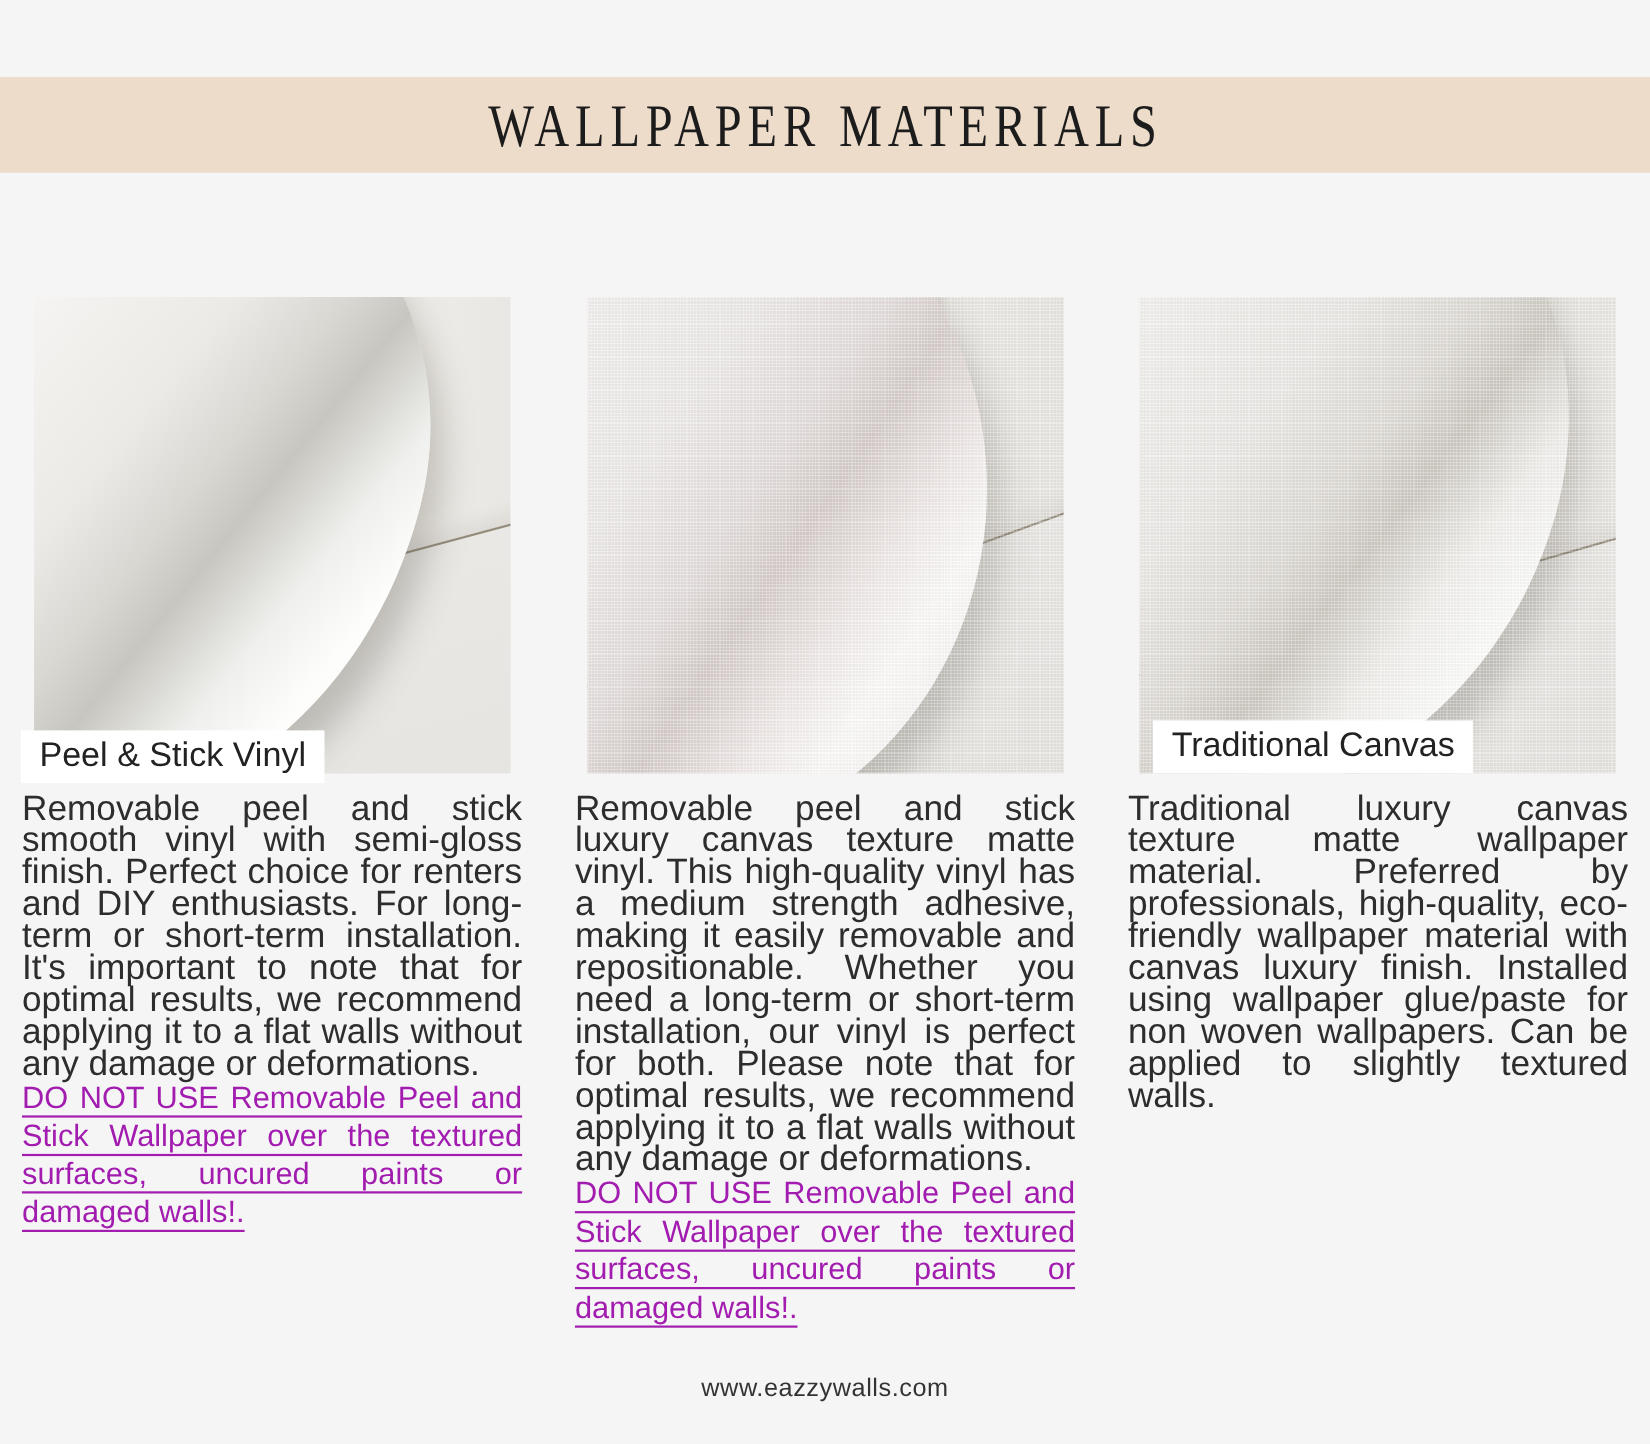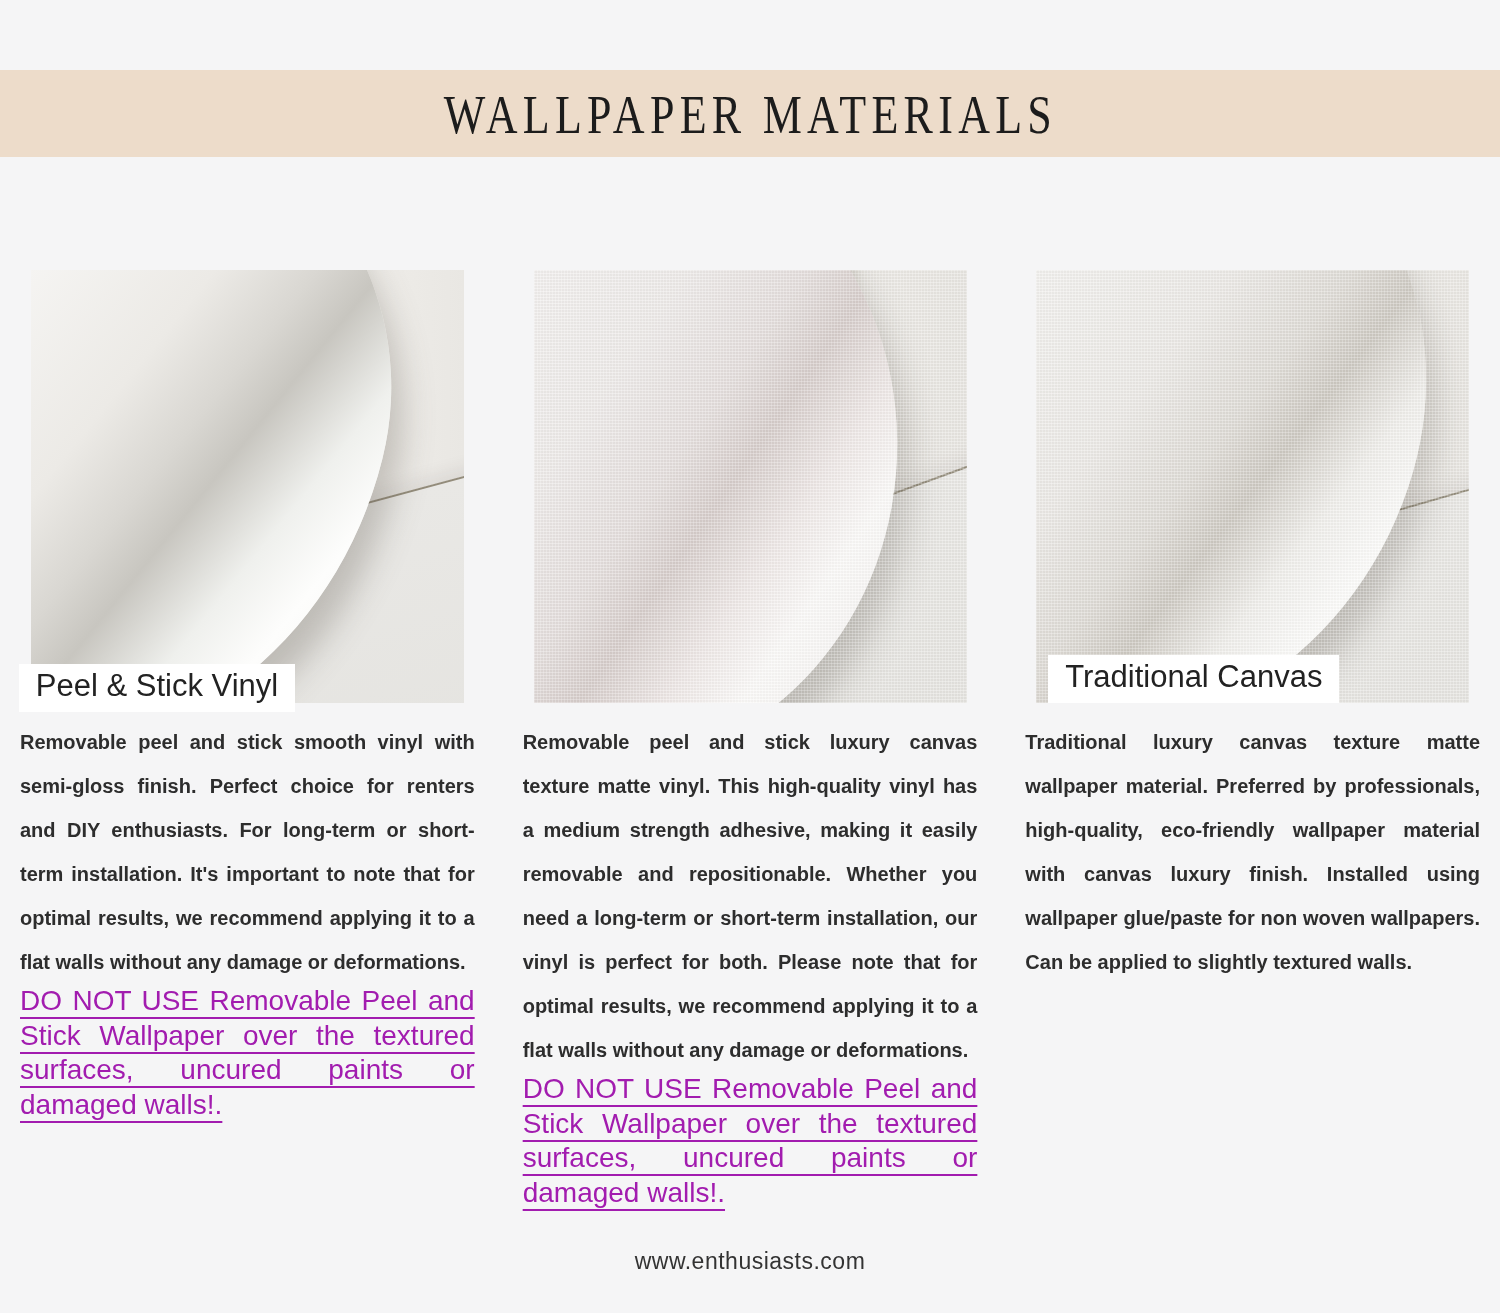"Removable peel and stick smooth" .desc { font-size: 20px -> 32px; font-weight: bold -> none; line-height: 44px -> 29px }
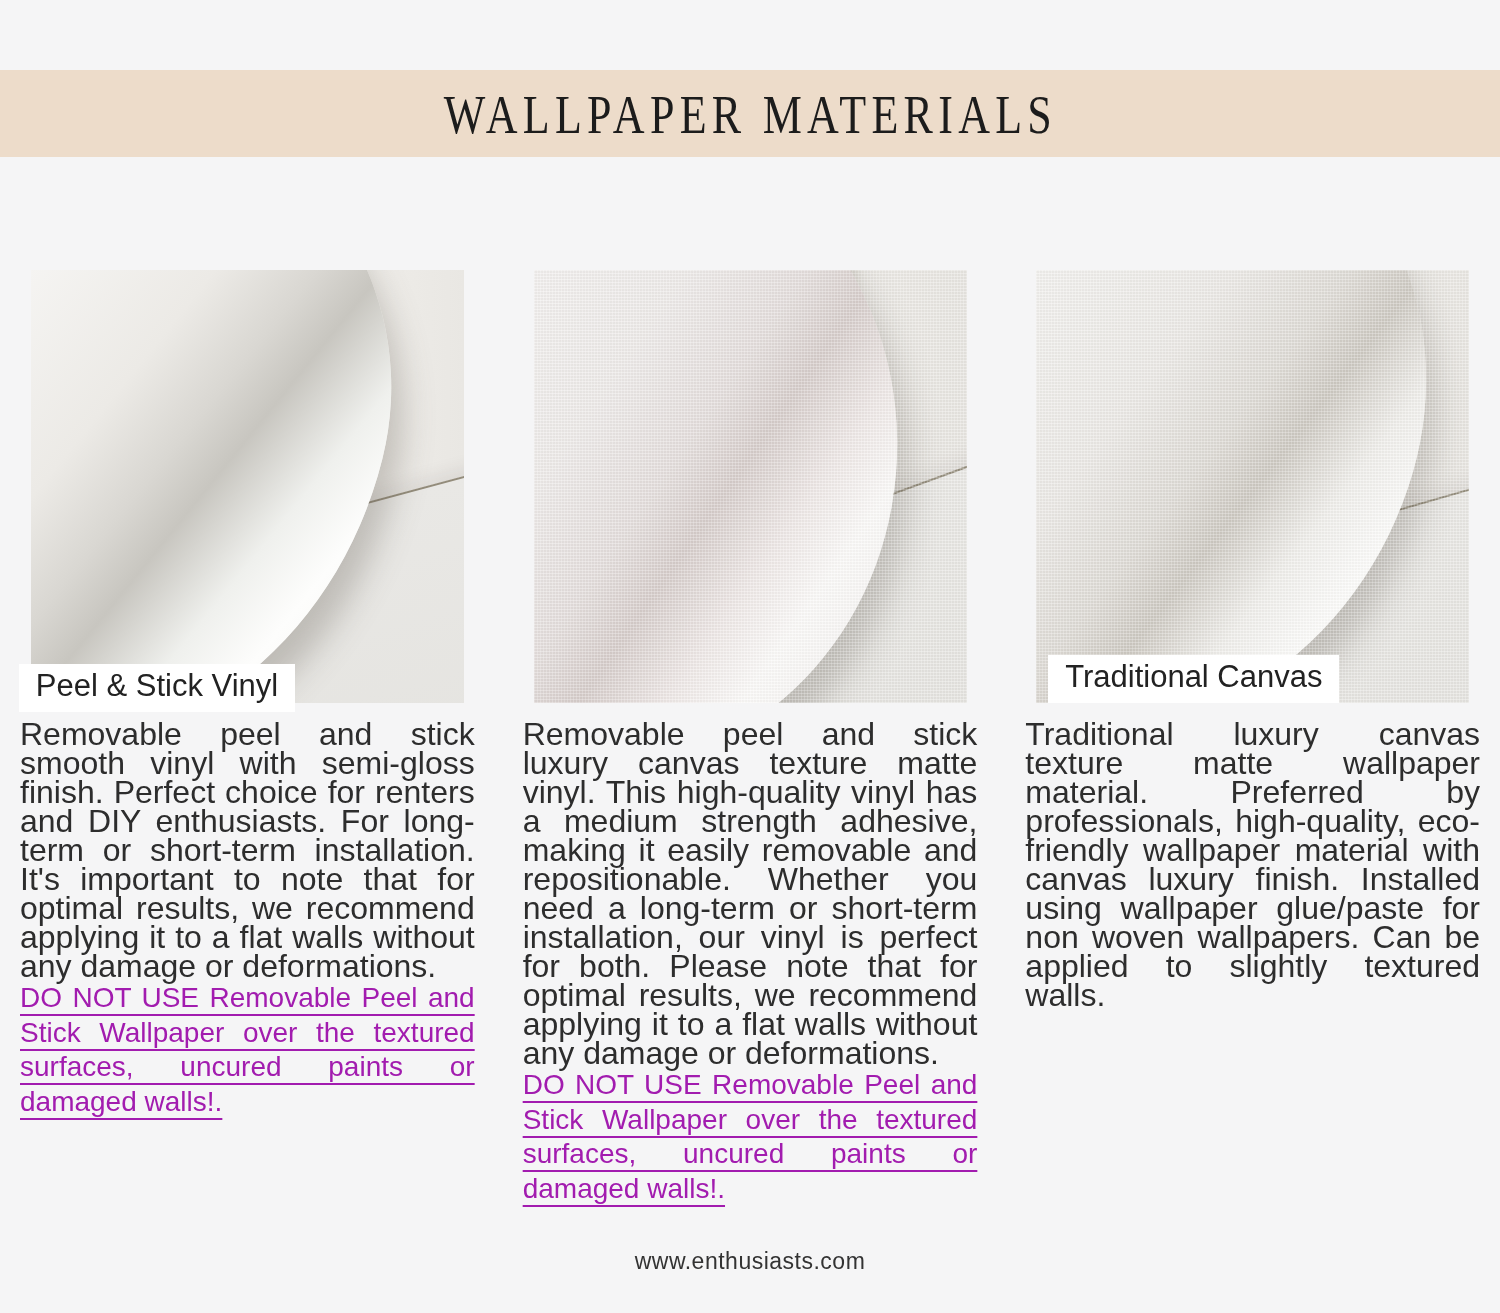"www.enthusiasts.com" div.site-footer { text: www.enthusiasts.com -> www.eazzywalls.com }
